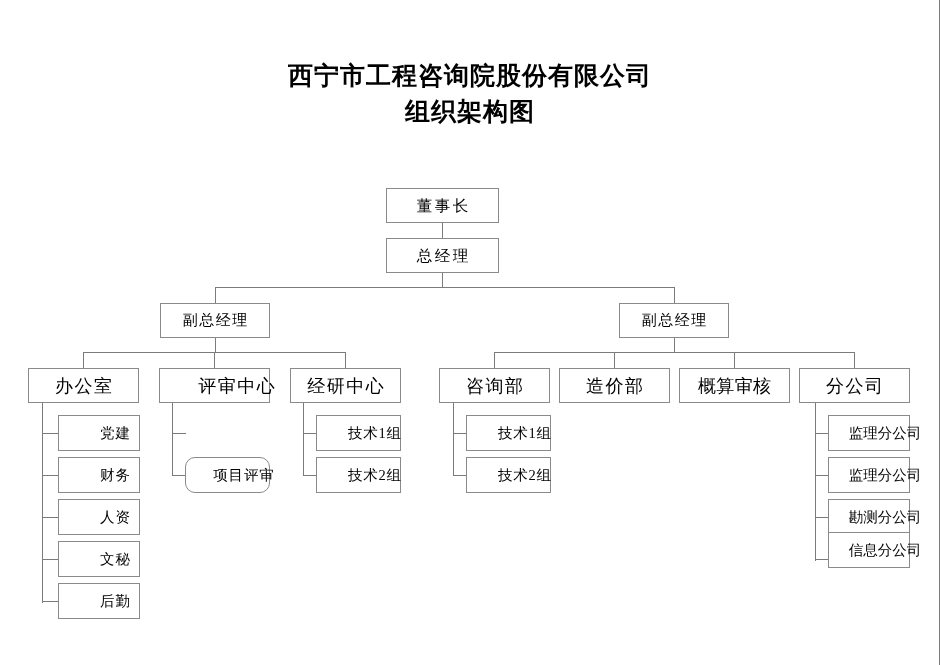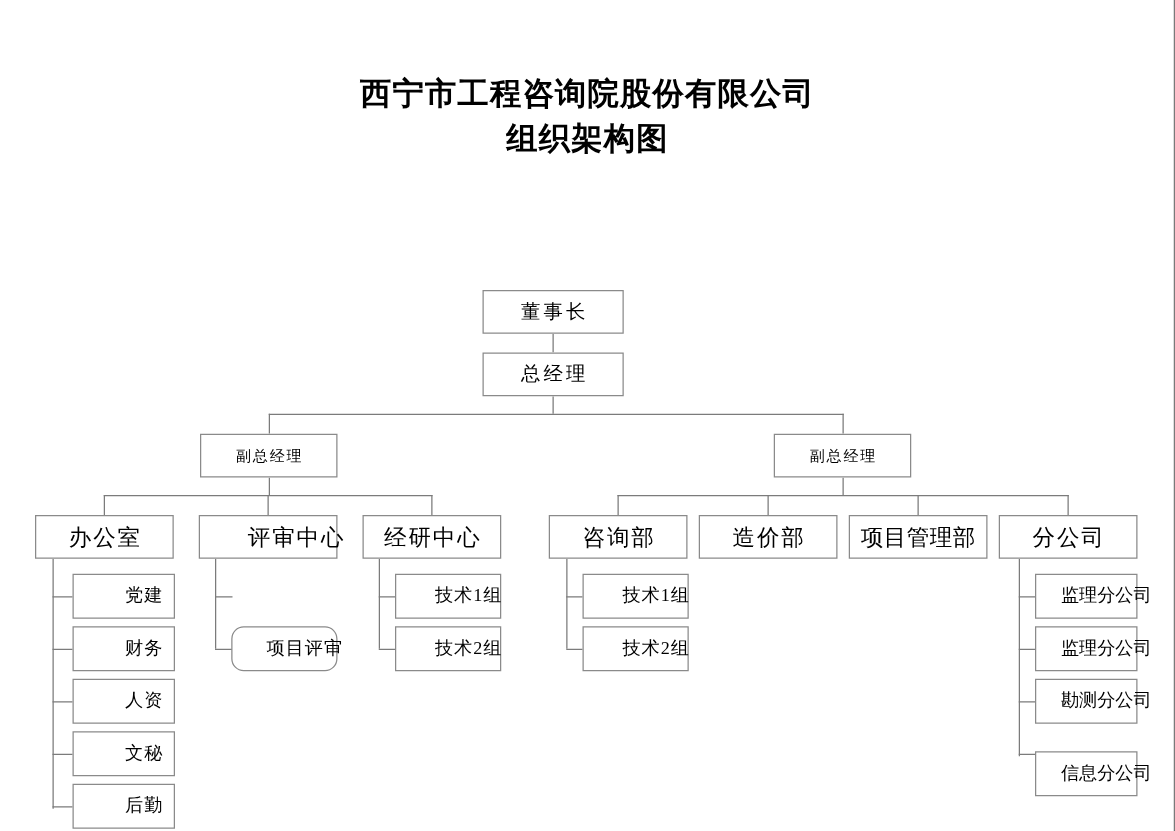"董事长" #chart { margin-top: 44px -> none }
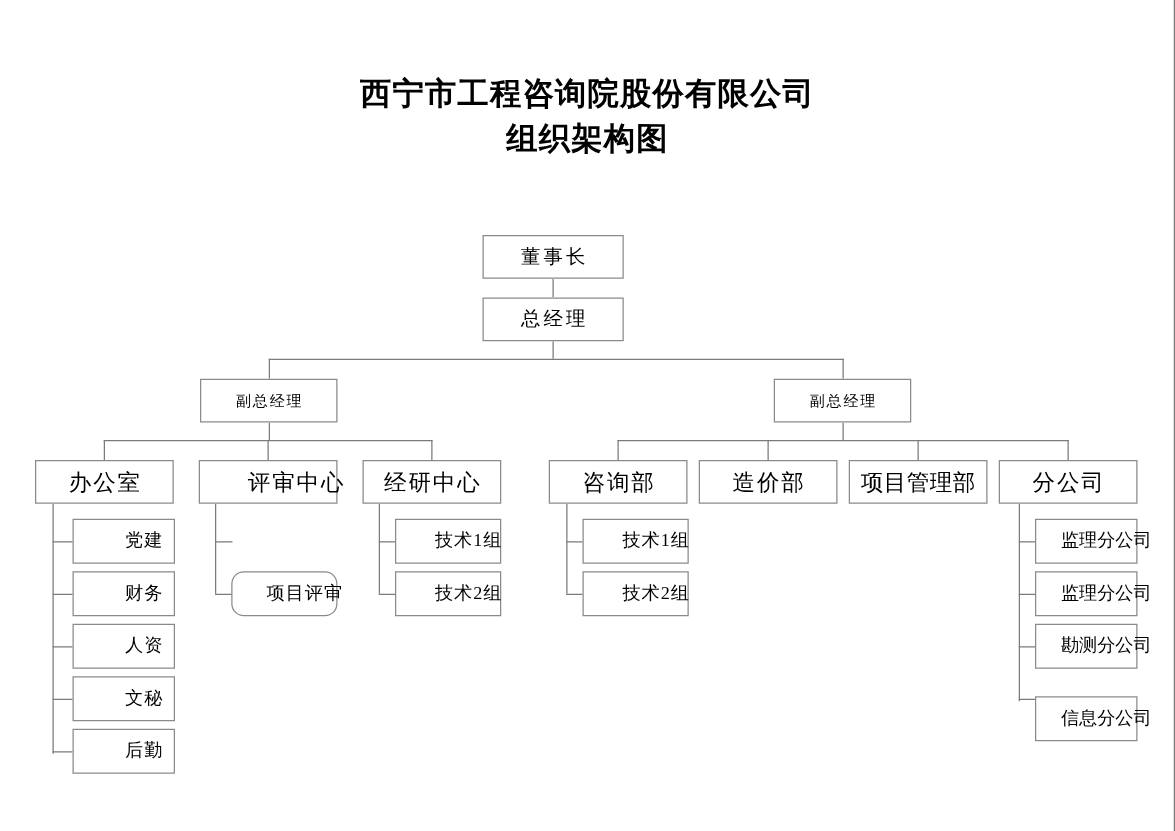"副总经理" .node.lvl2 { font-size: 12px -> 15px }
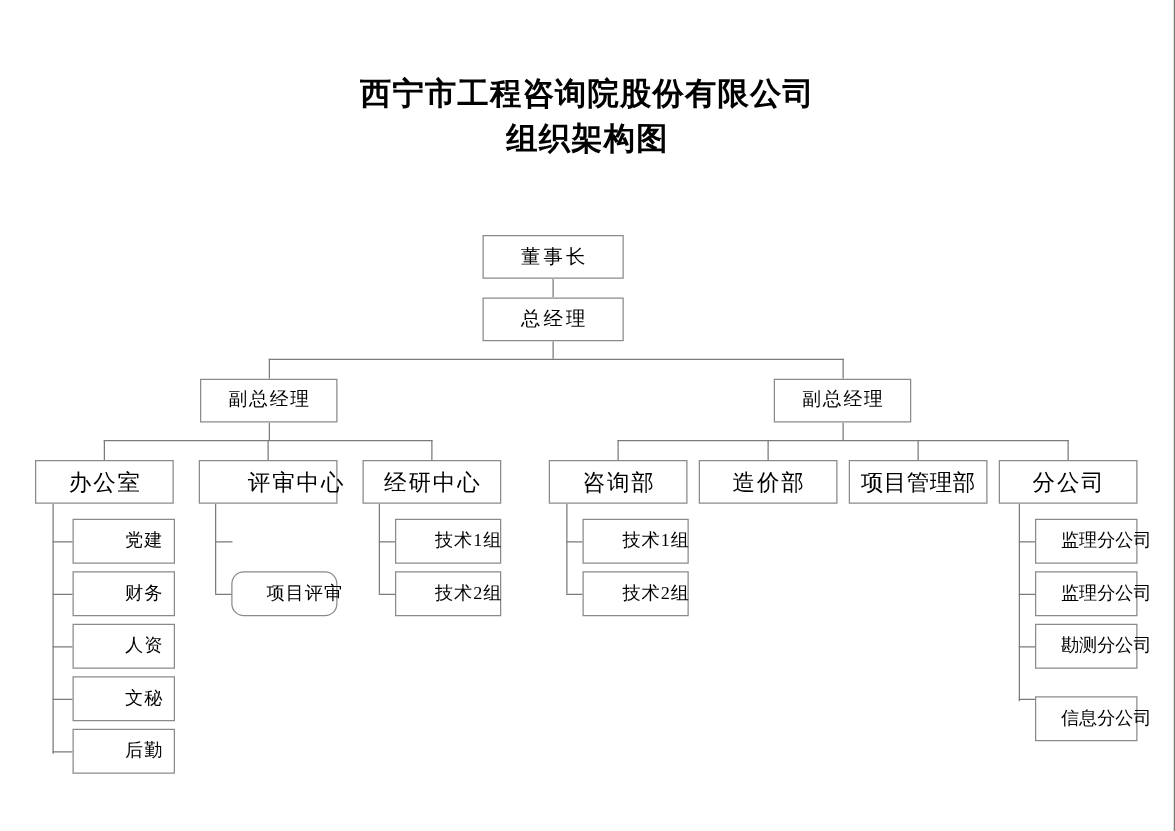"项目管理部" div.node { text: 项目管理部 -> 概算审核 }
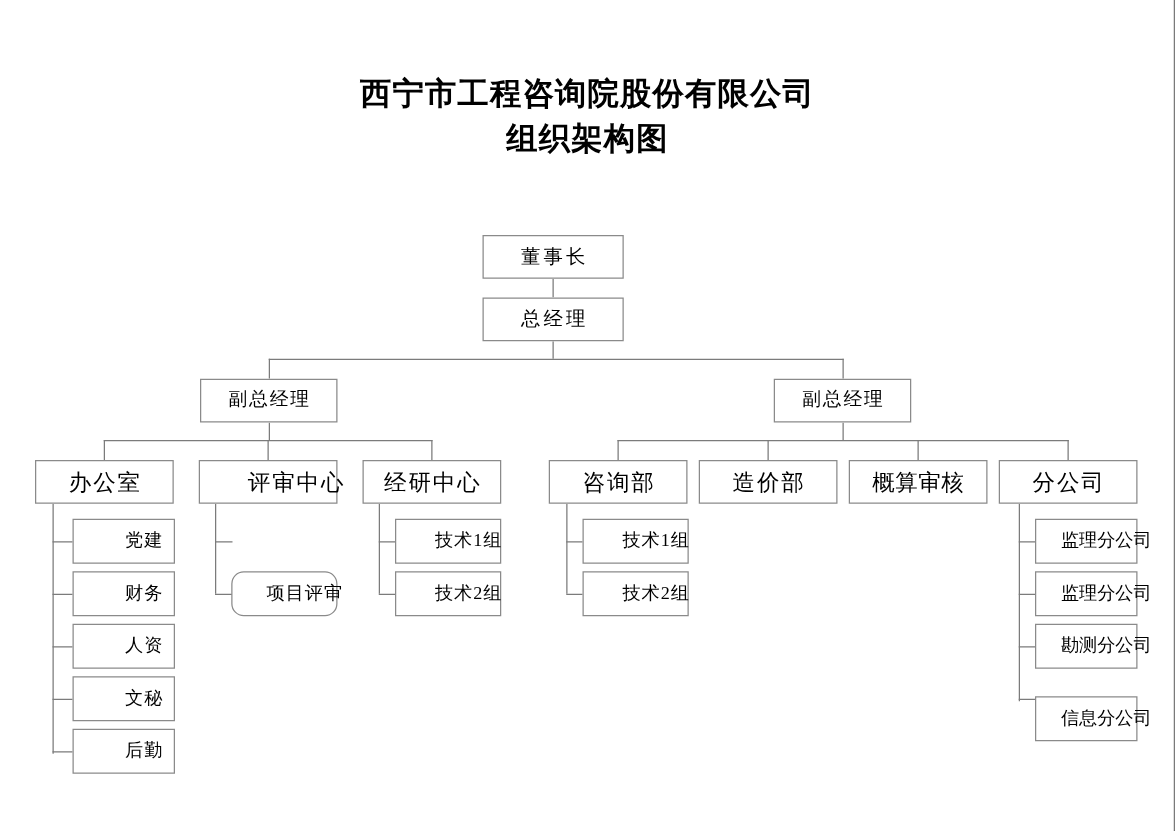"信息分公司" div.node { top: 557px -> 532px }
